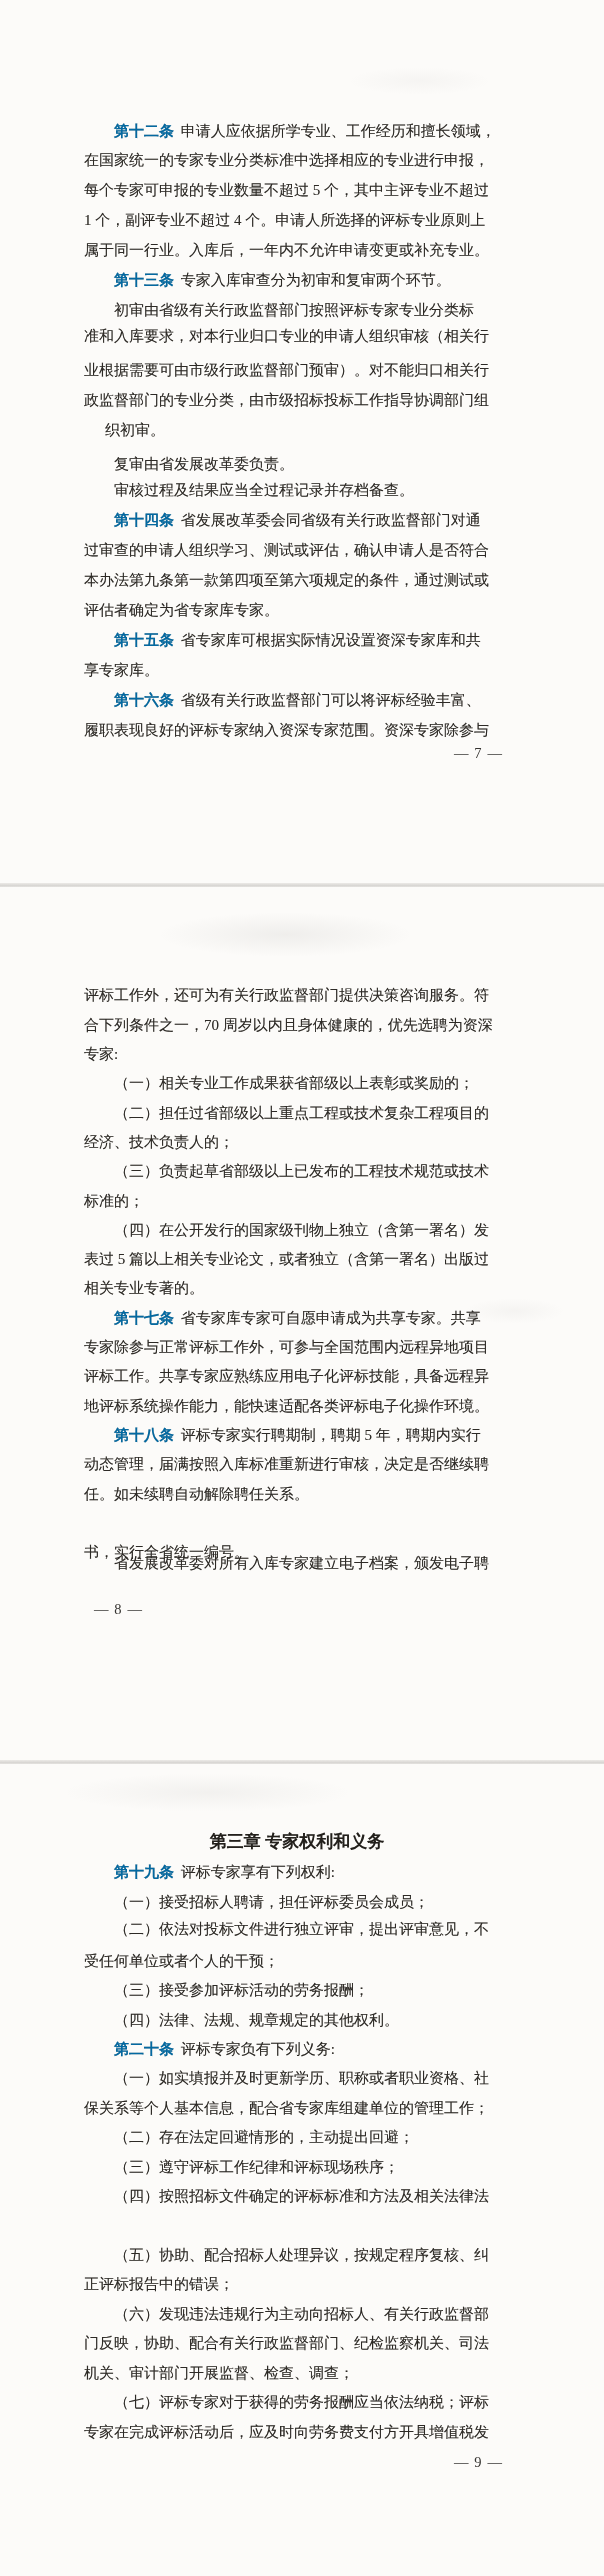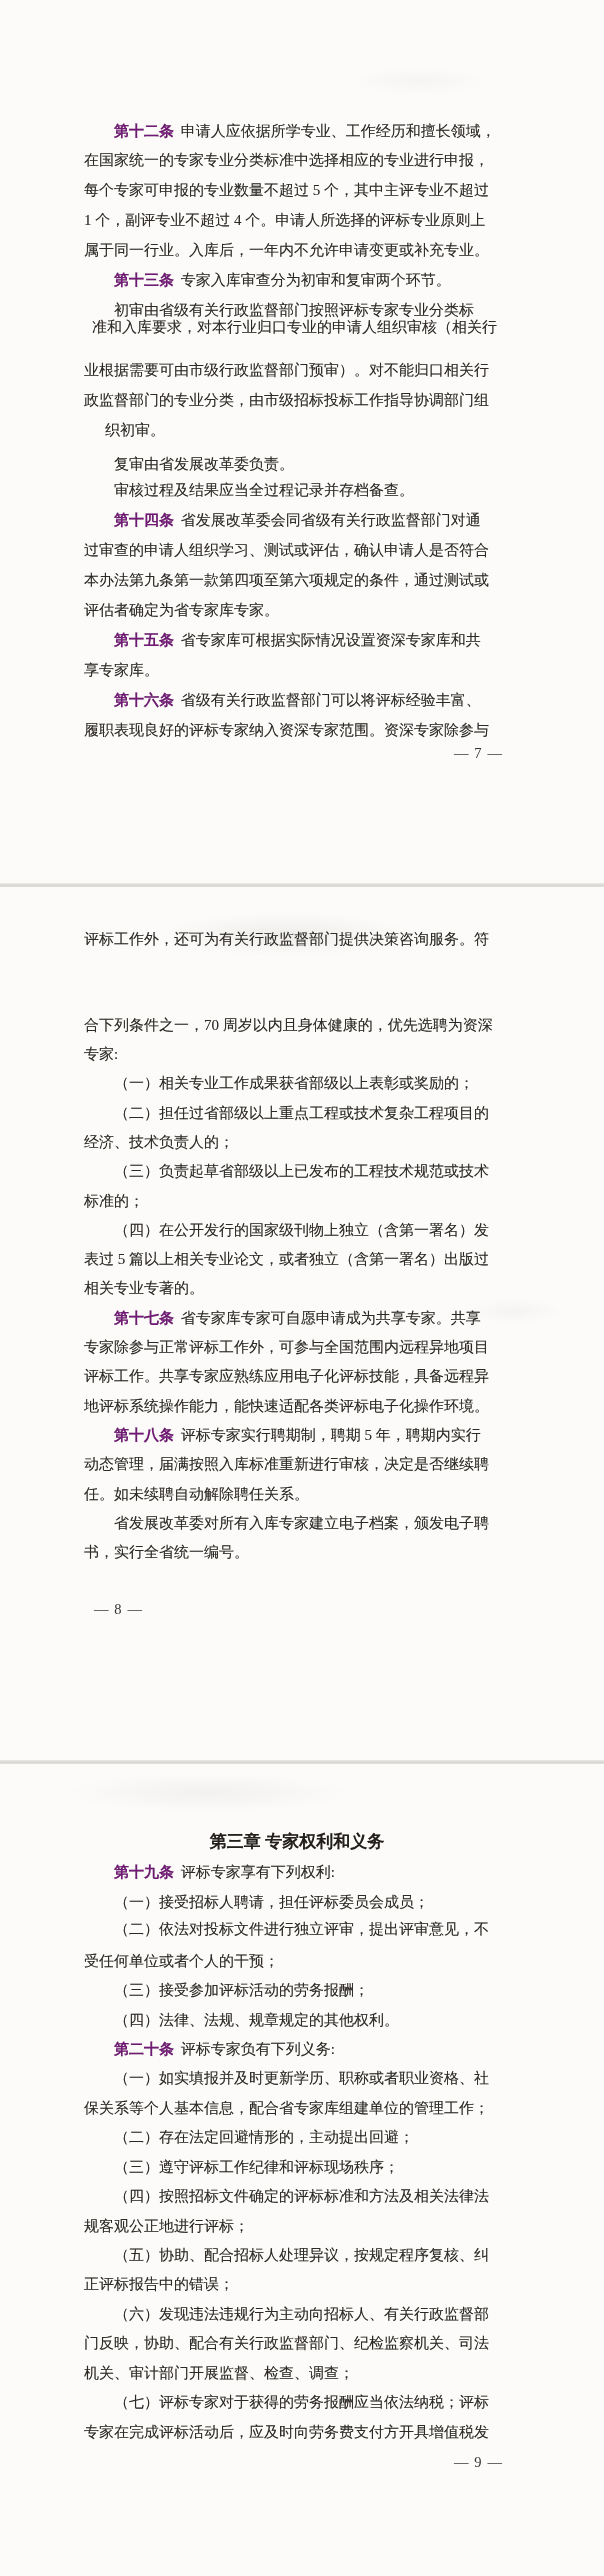"第十二条" .head { color: #701a75 -> #0369a1 }
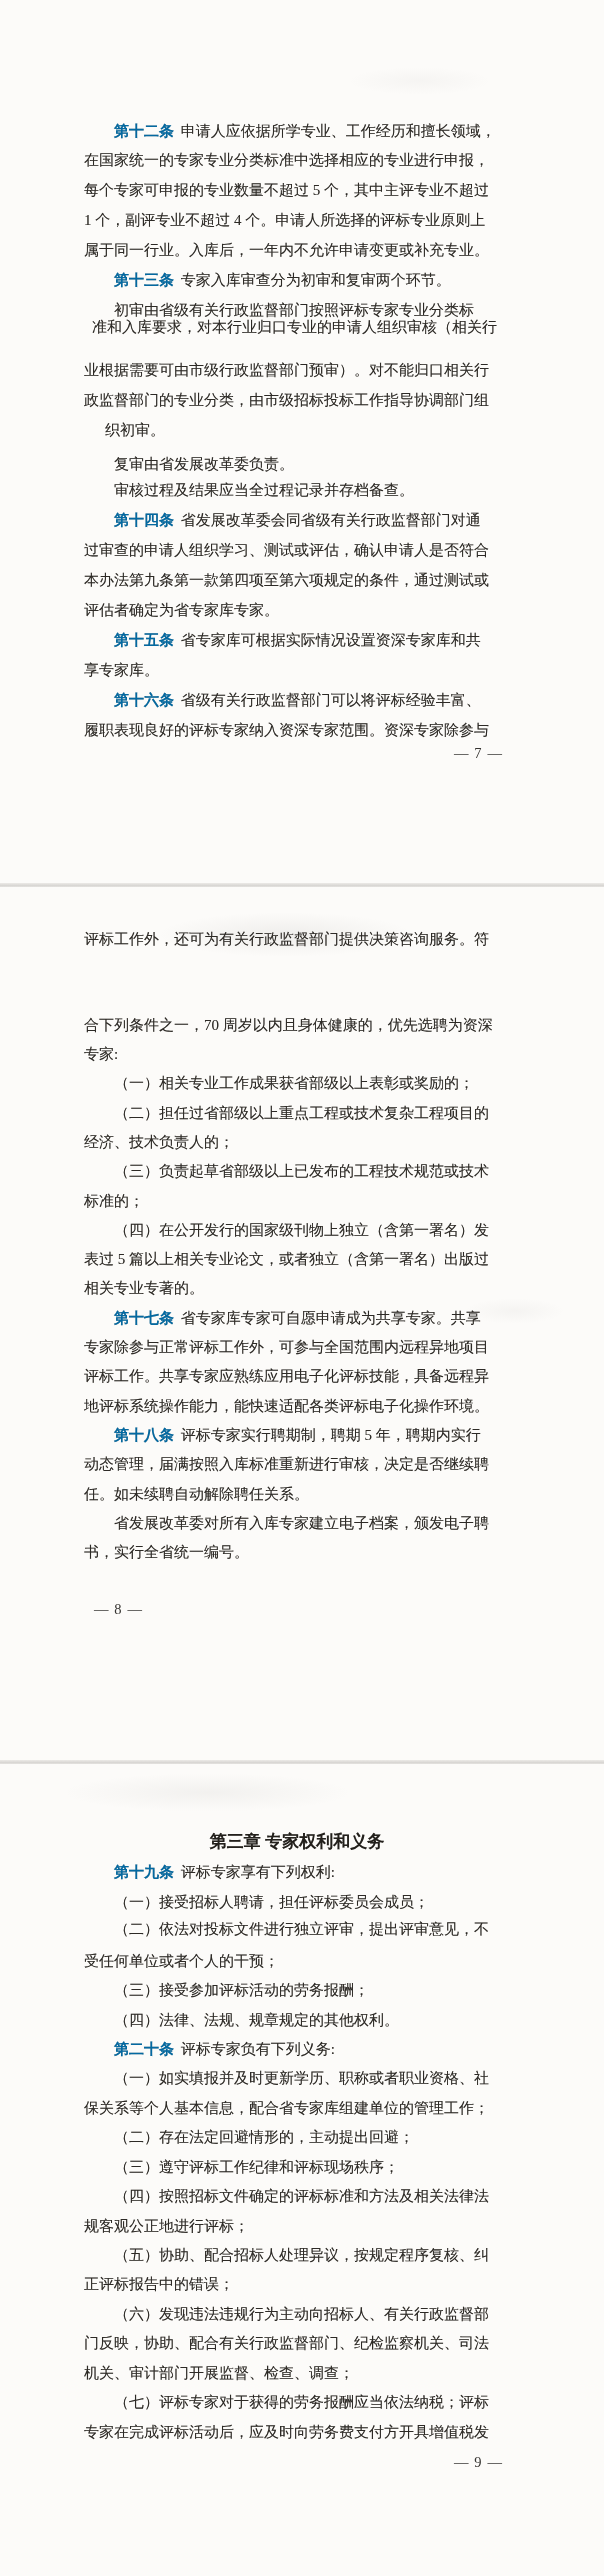"准和入库要求，对本行业归口专业的申请人组织审核（相关行" div.line { margin-left: 8px -> none; top: 312px -> 321px }
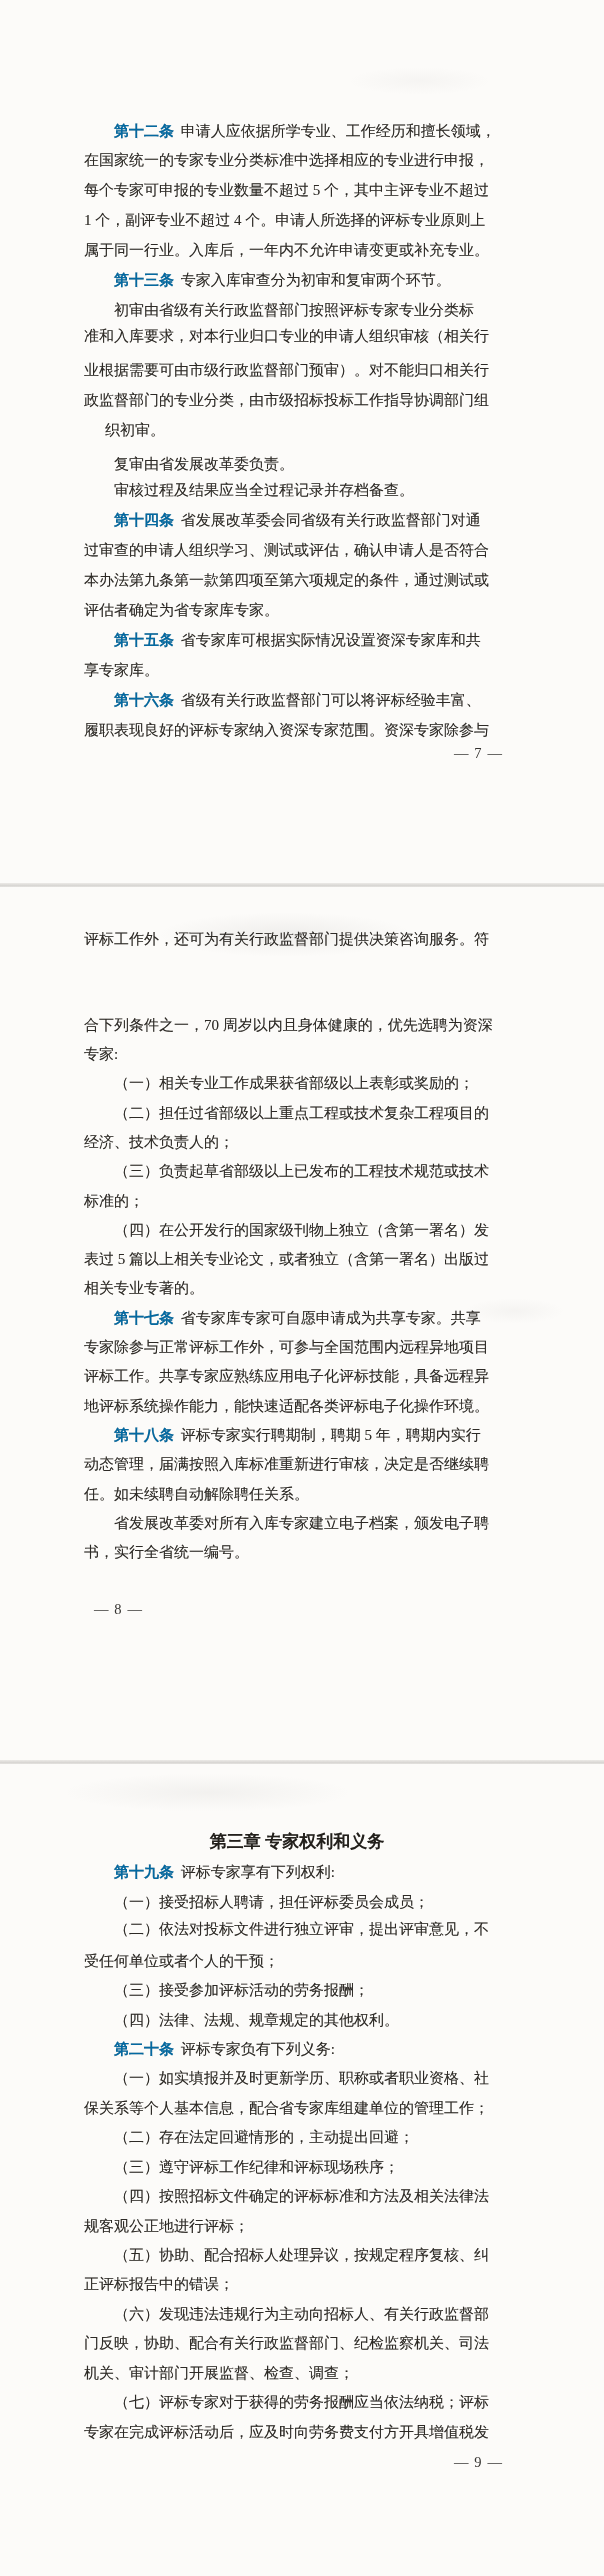"评标工作外，还可为有关行政监督部门提供决策咨询服务。符" div.line { top: 924px -> 980px }
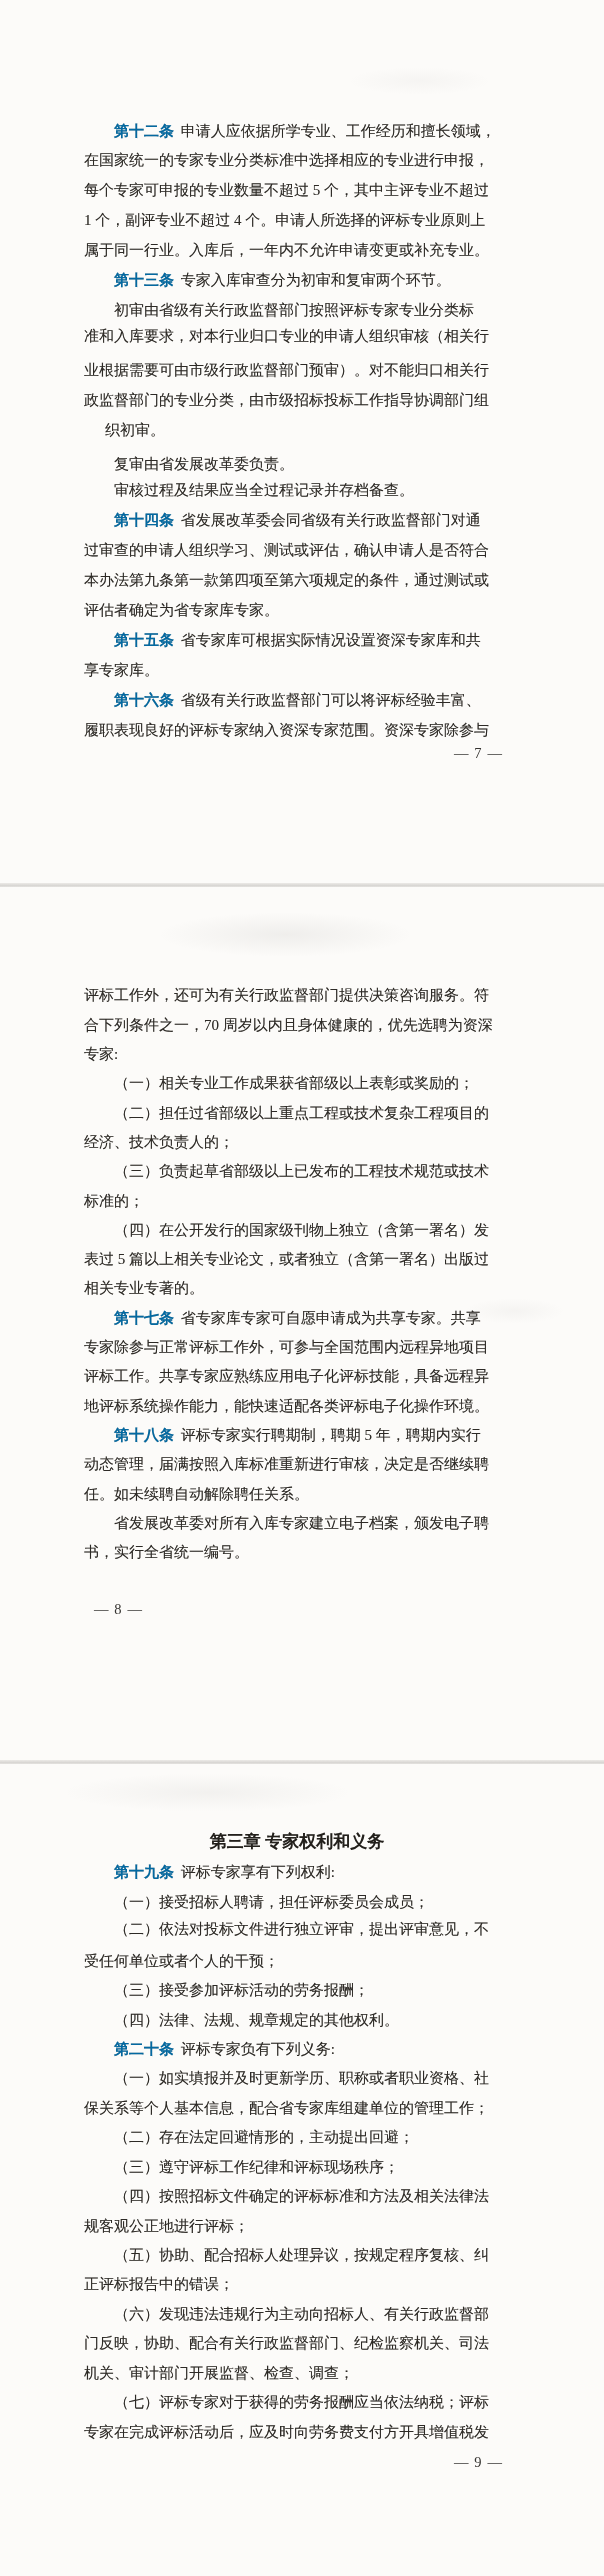"省发展改革委对所有入库专家建立电子档案，颁发电子聘" div.line { top: 1508px -> 1548px }
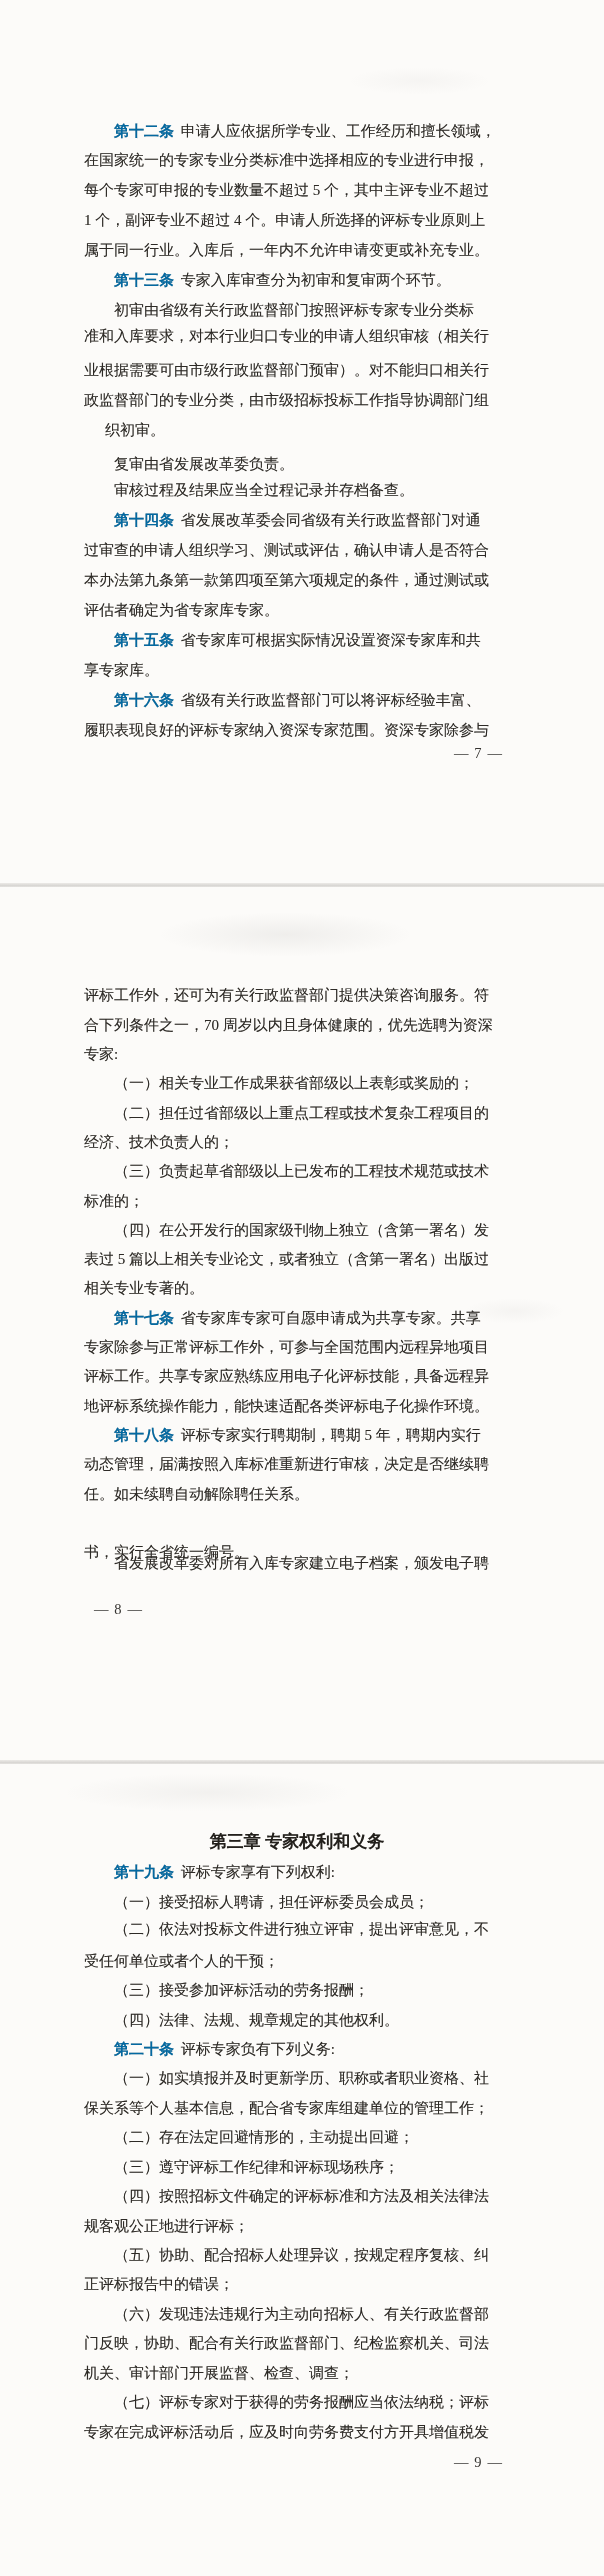"规客观公正地进行评标；" div.line { html: <div><span>规客观公正地进行评标；</span></div> -> none }
